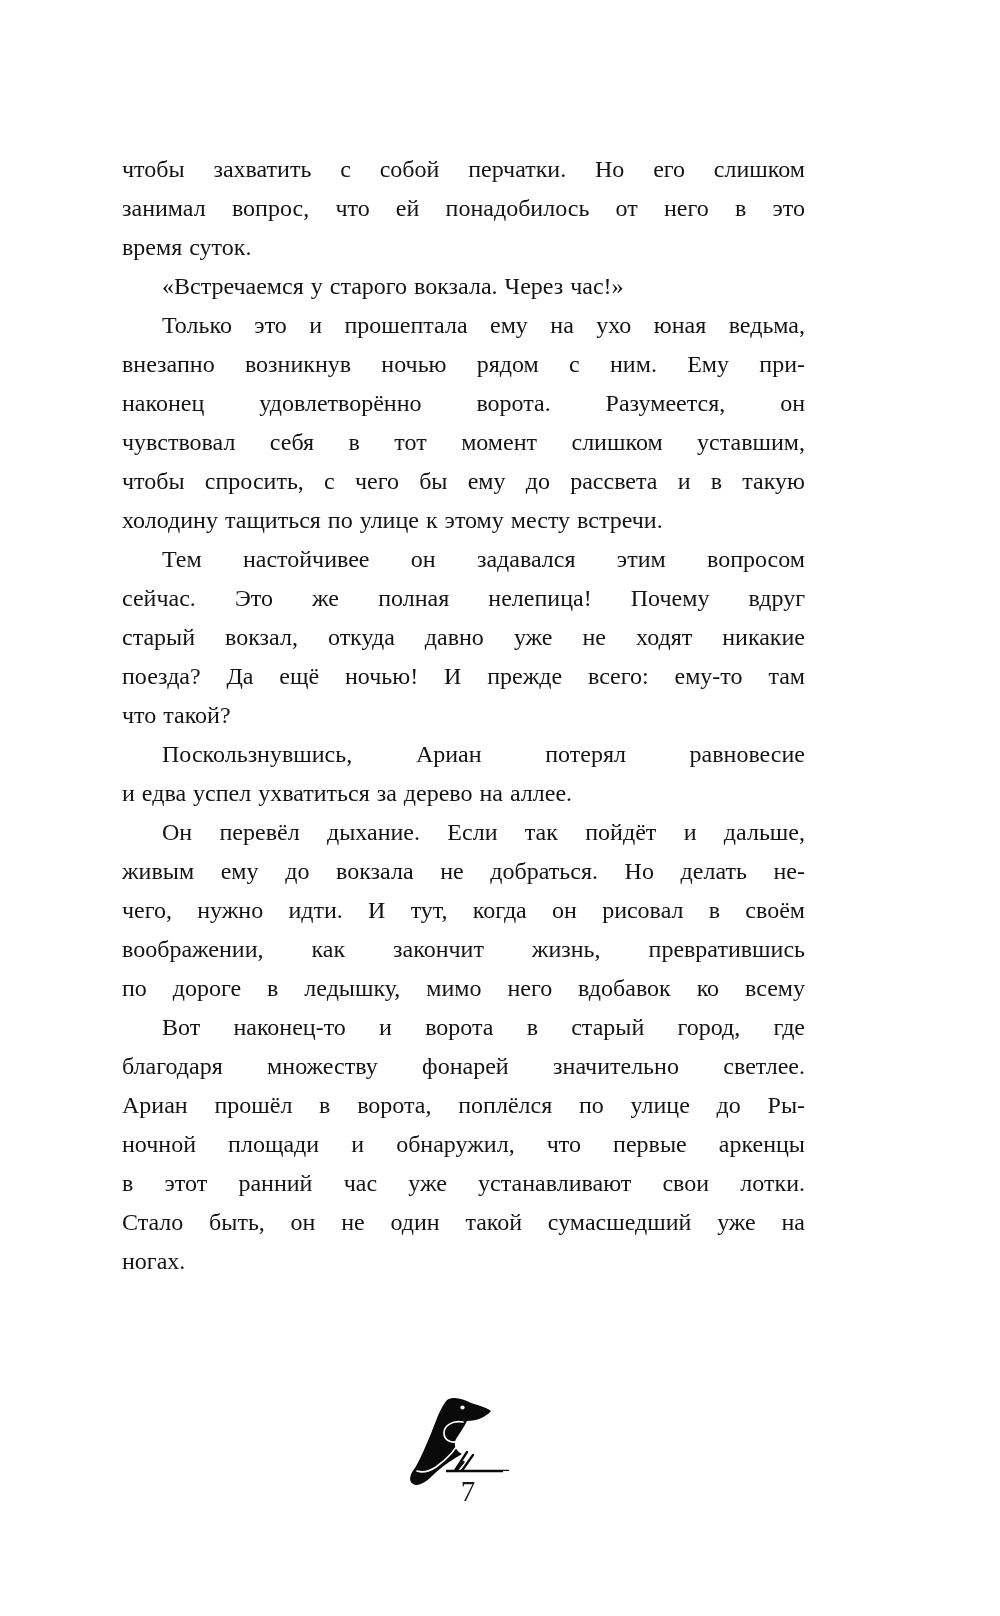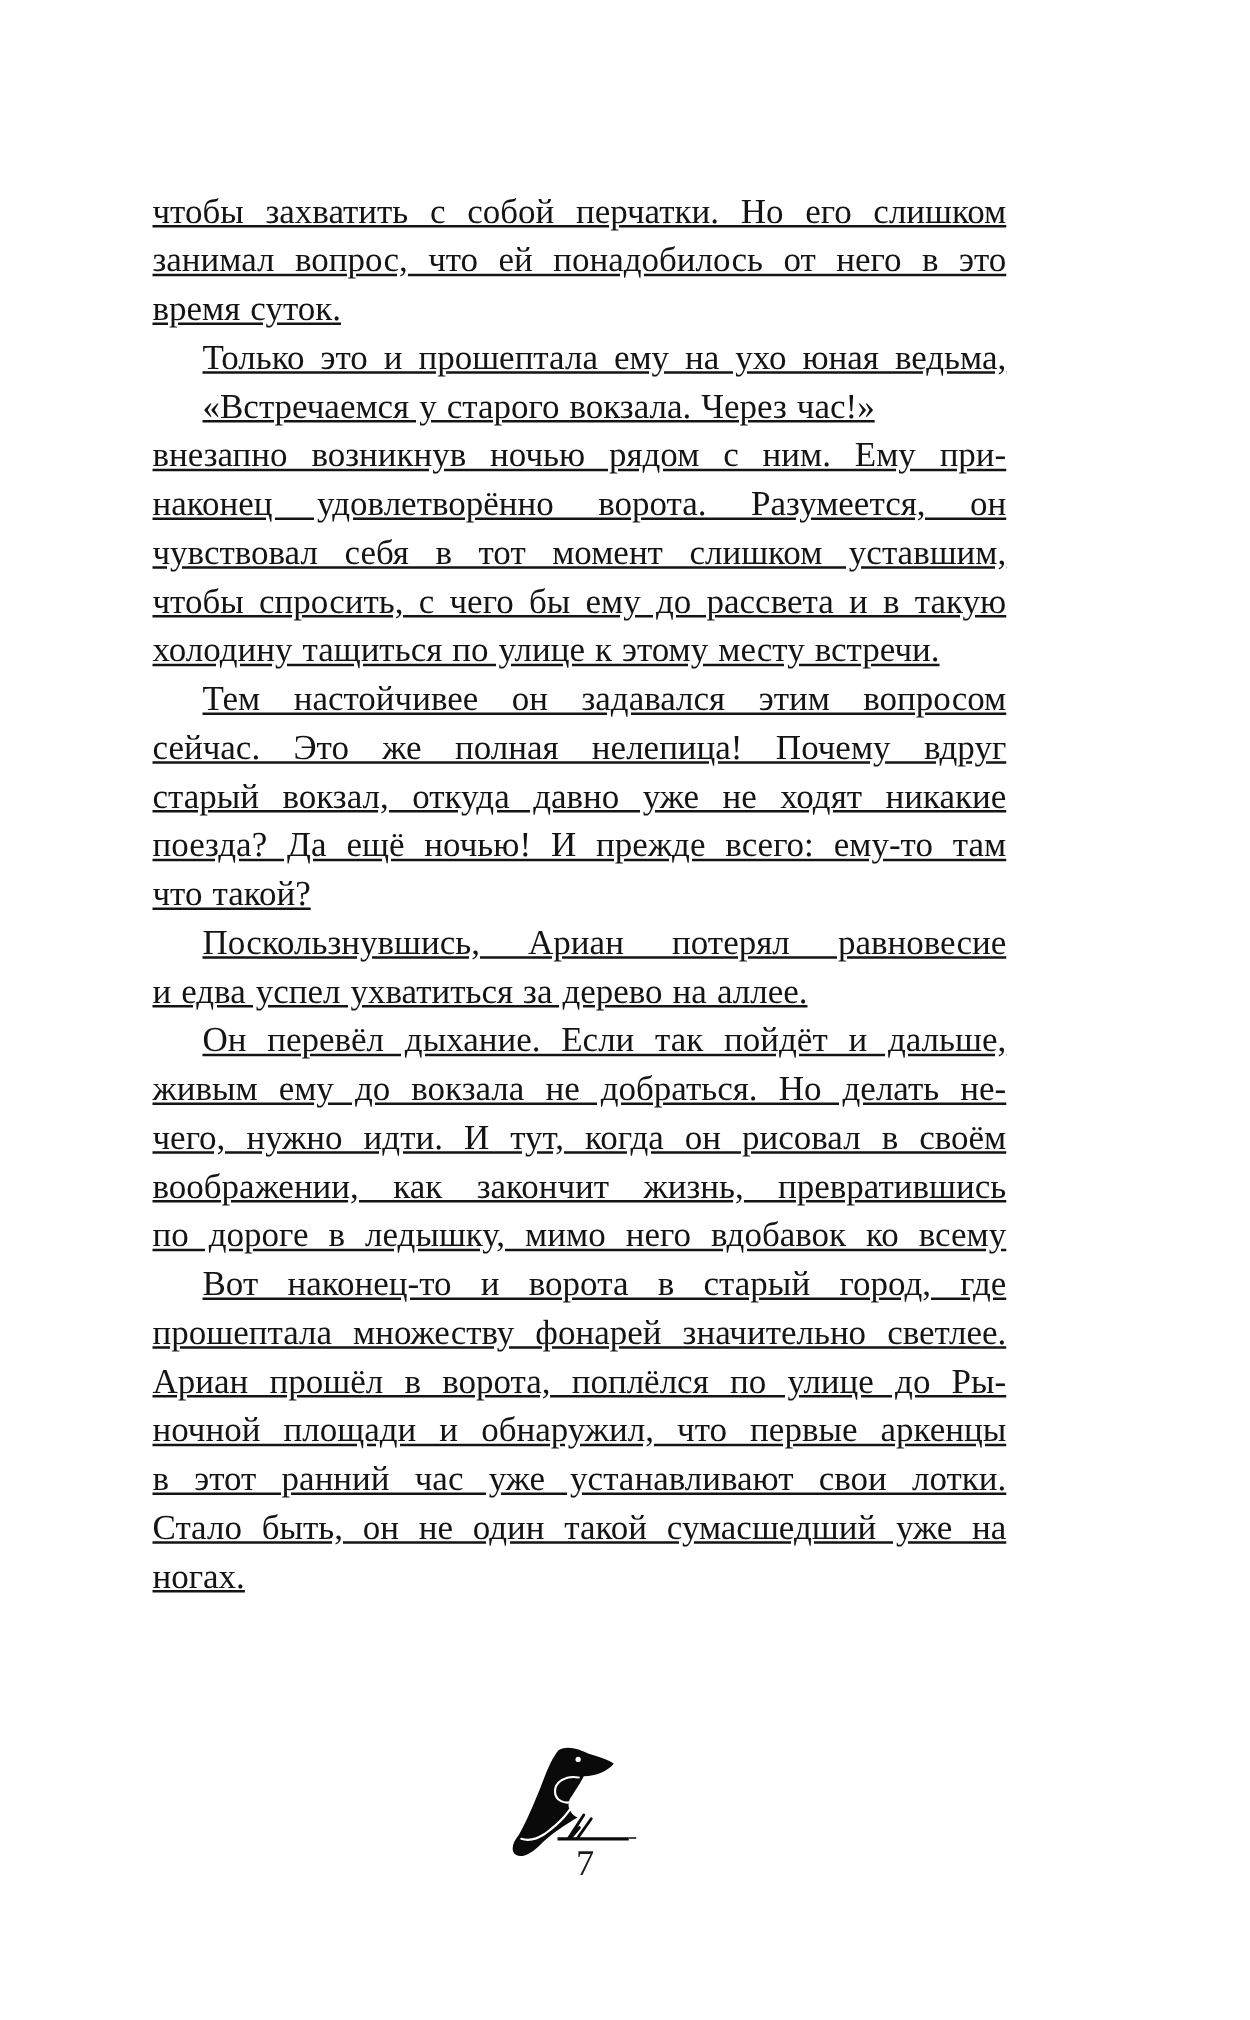"чтобы захватить с собой перчатки." .line { font-size: 28px -> 24px; text-decoration: underline -> none }
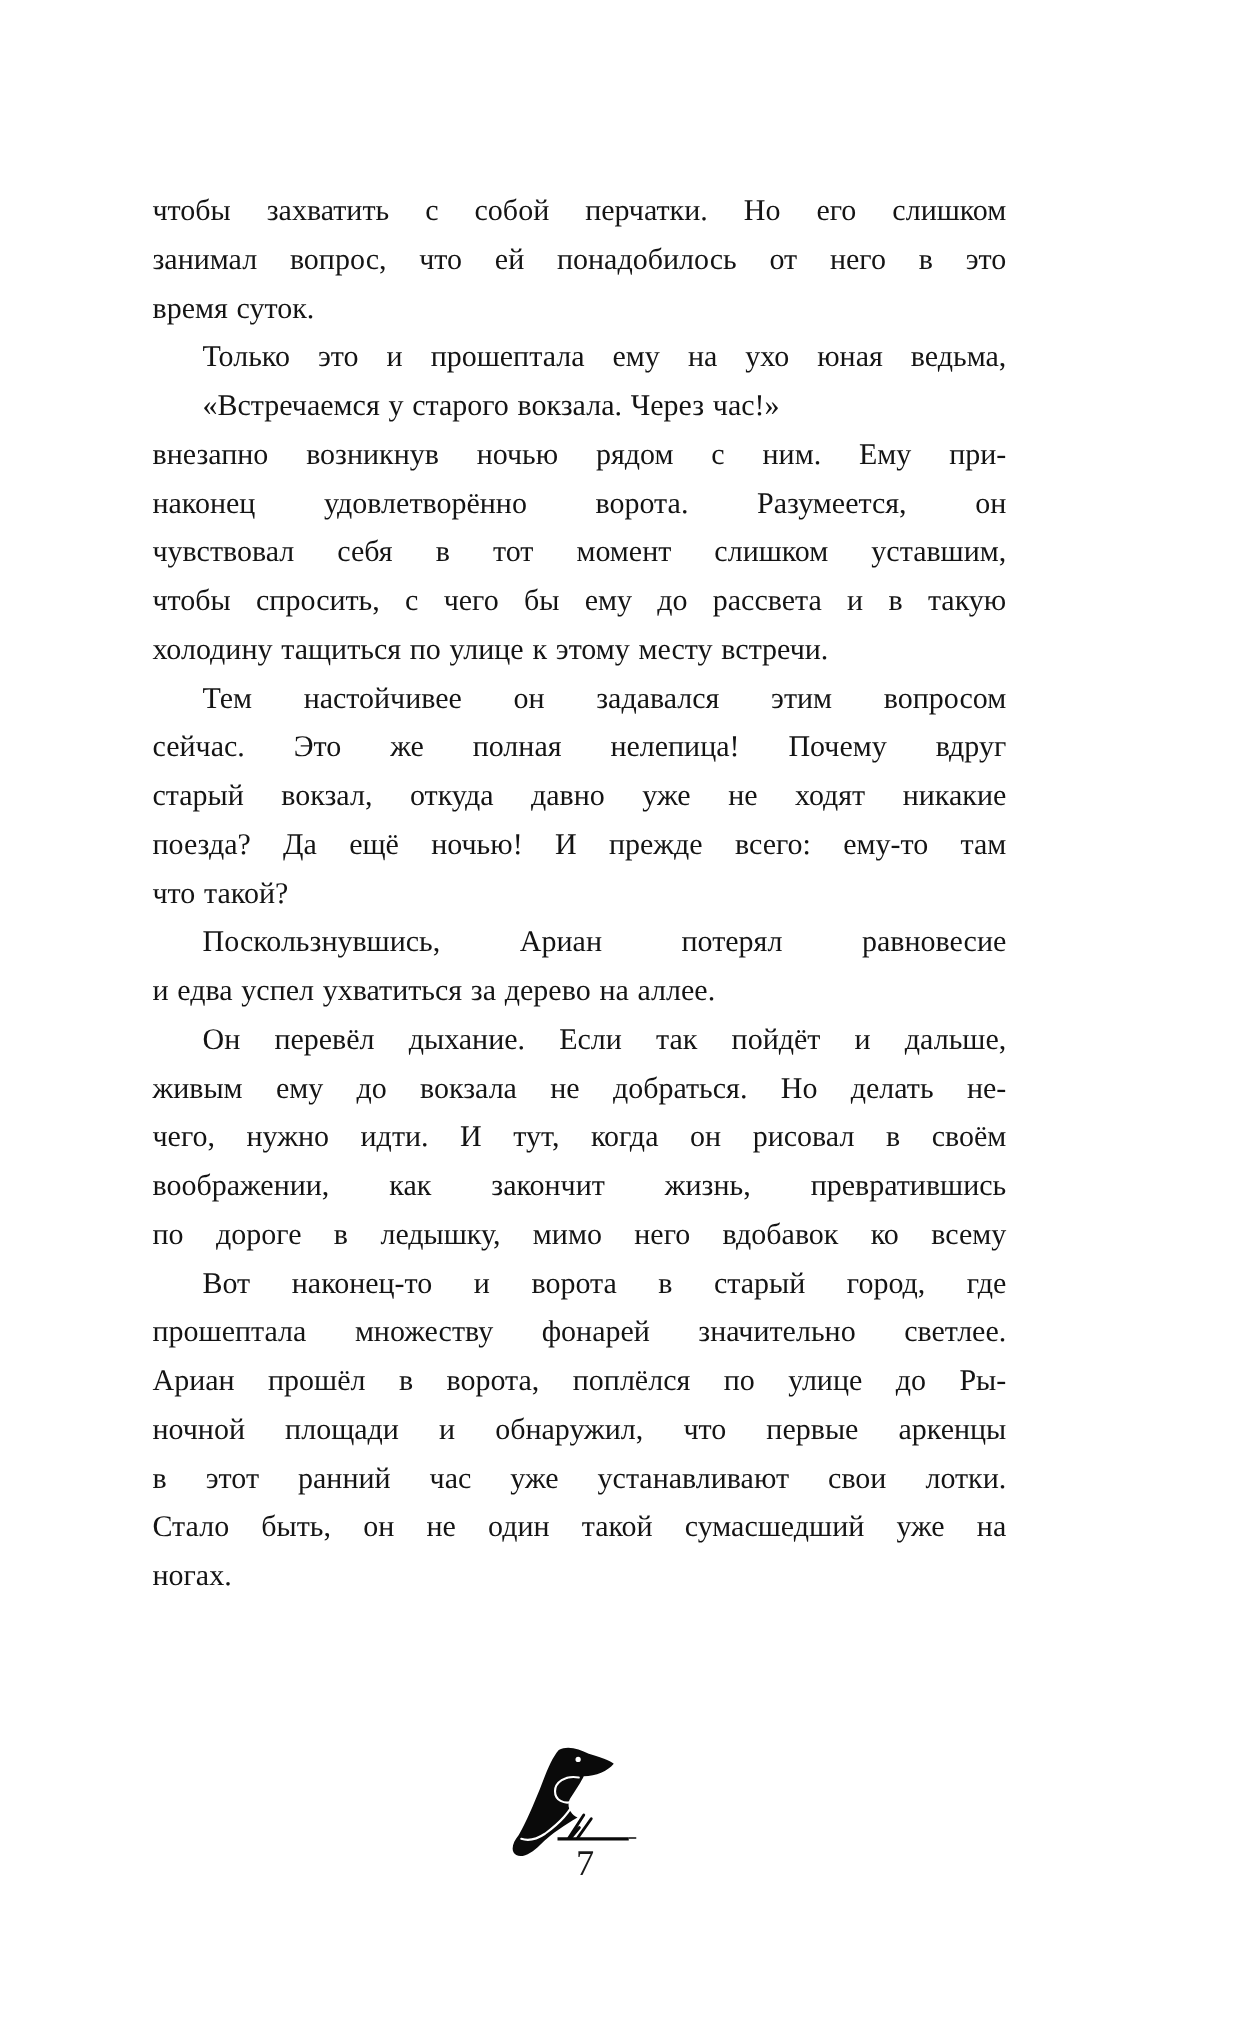"Только это и прошептала ему" div.line { order: before "«Встречаемся у старого вокзала. Через" -> after "«Встречаемся у старого вокзала. Через" }
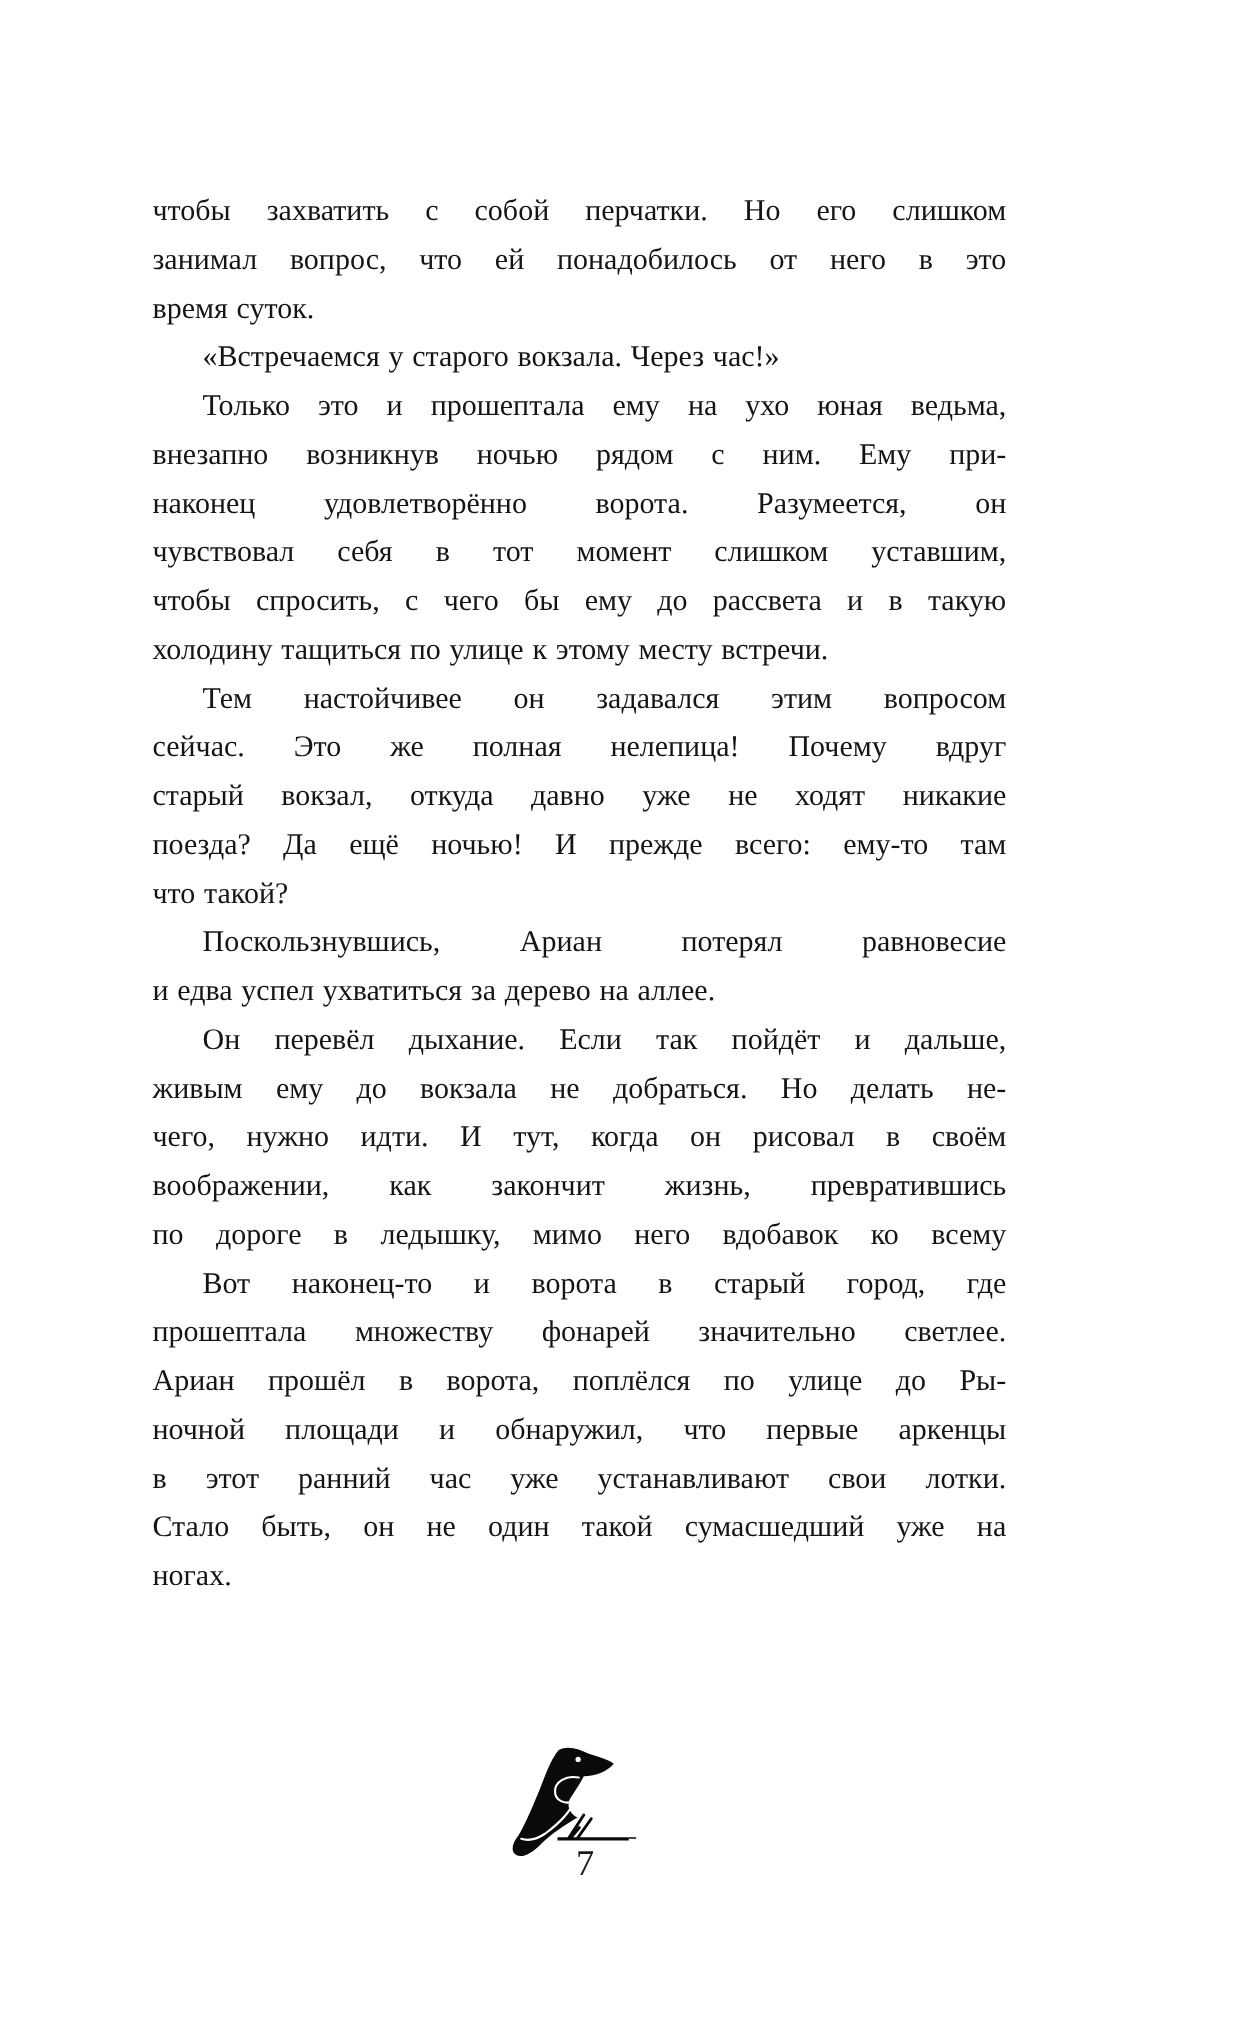"прошептала множеству фонарей значительно" div.line { text: прошептала -> благодаря }
